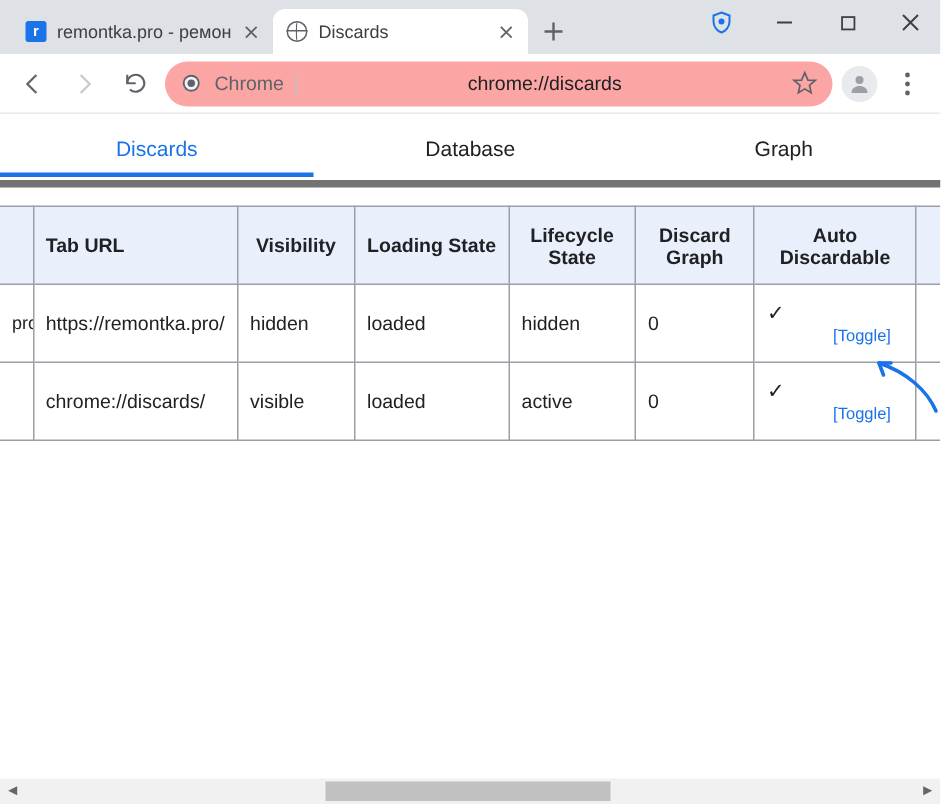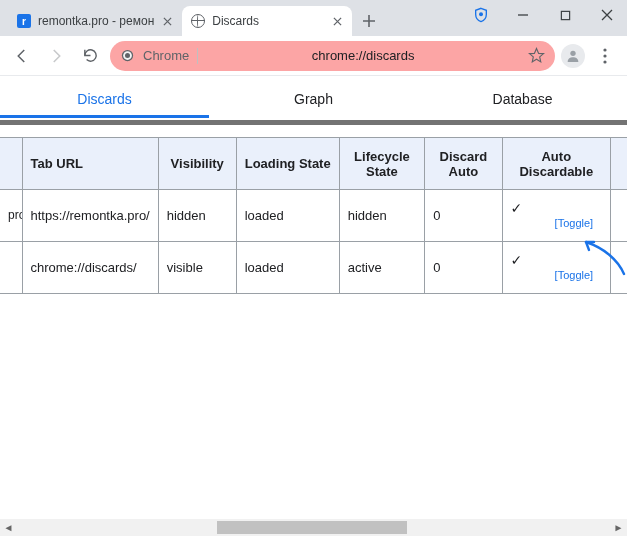"Graph" div.page-tab { order: before "Database" -> after "Database" }
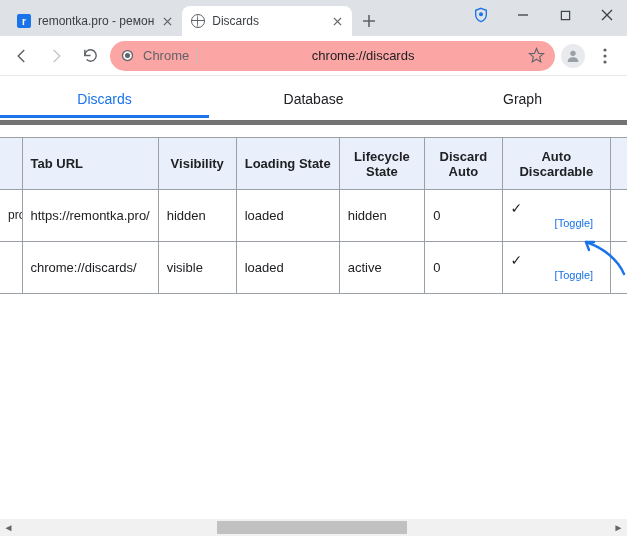"Discard Auto" th { text: Auto -> Graph }
